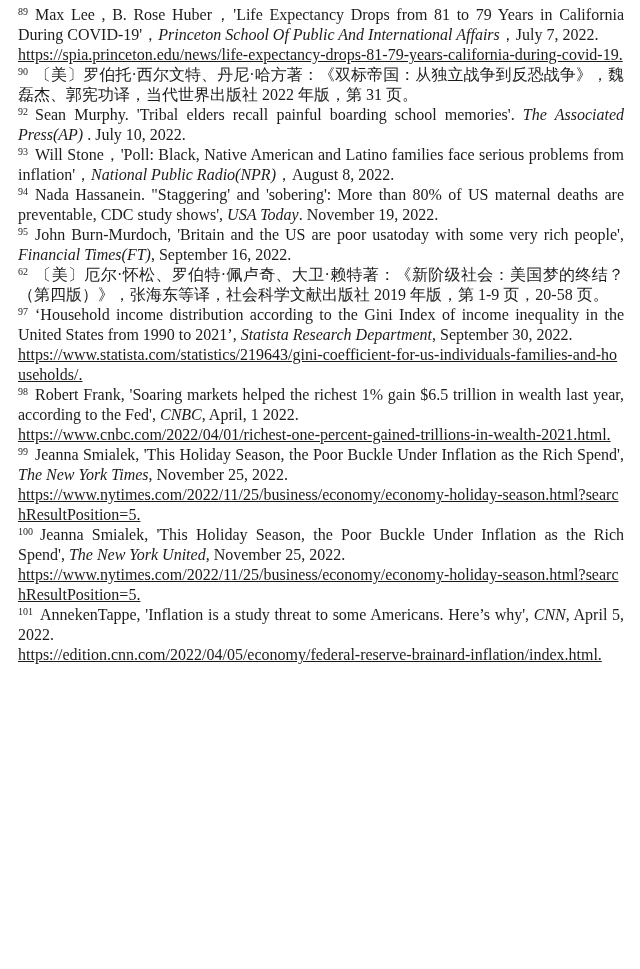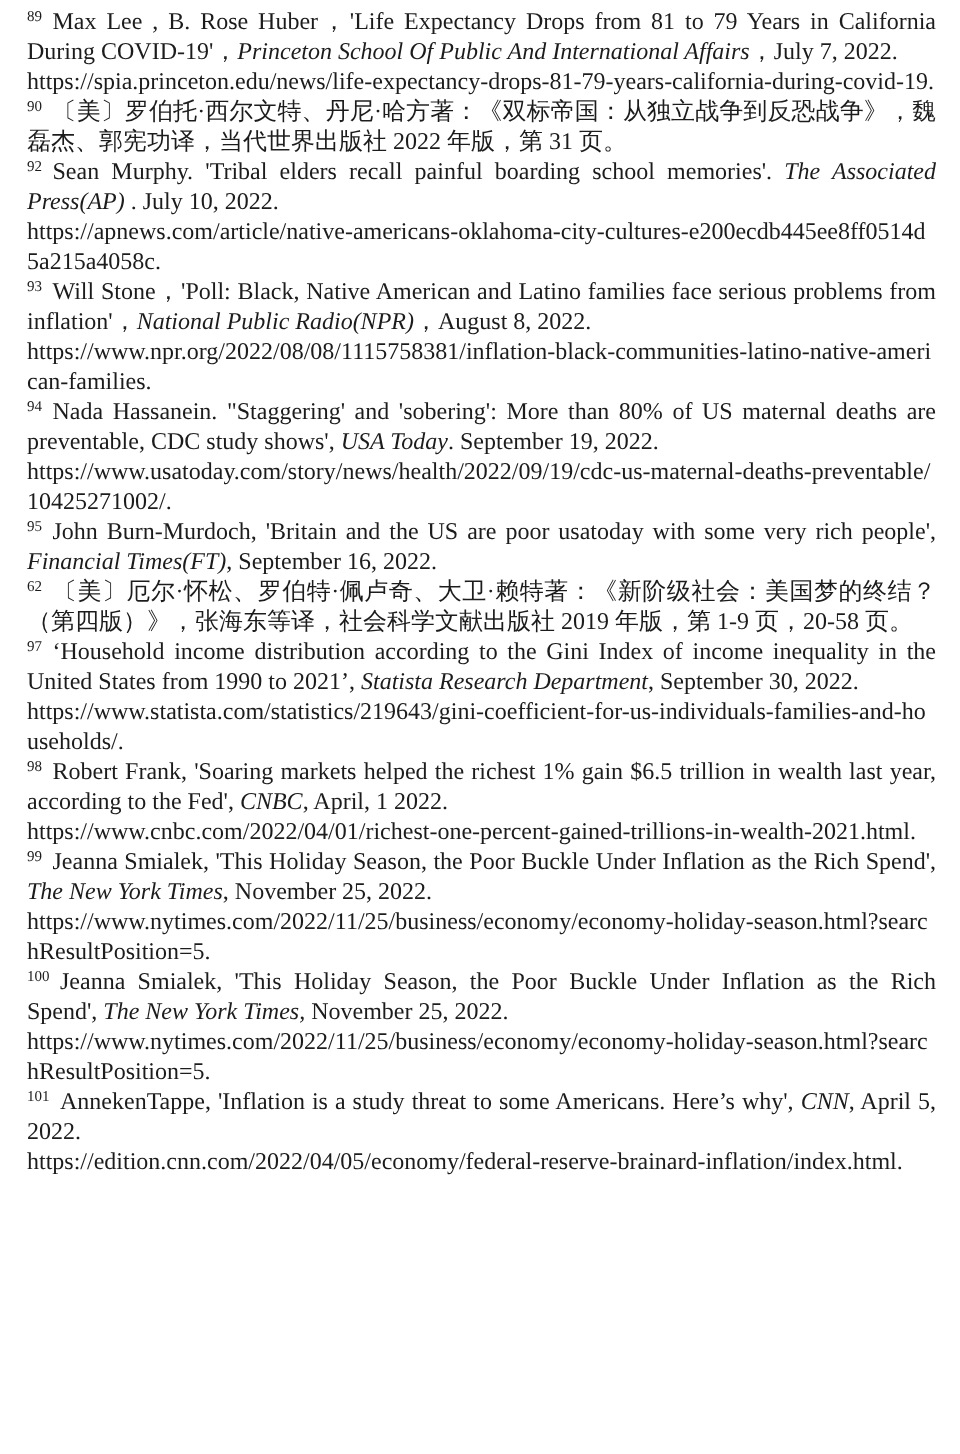"https://spia.princeton.edu/news/life-exp" .url { text-decoration: none -> underline }
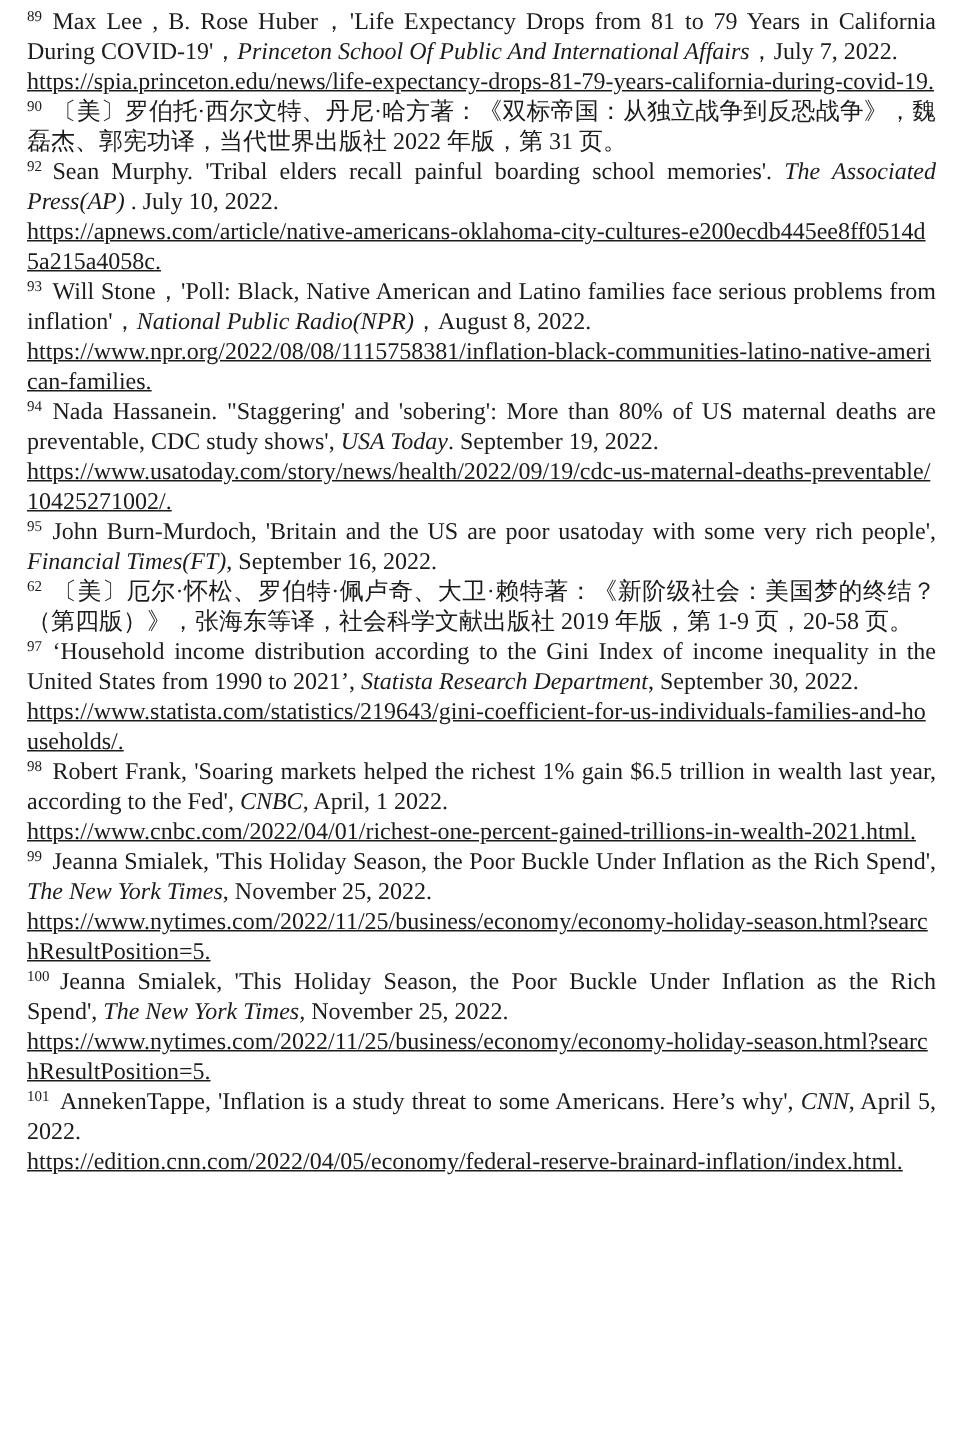"https://apnews.com/article/native-americ" span.url { html: <span>https://apnews.com/article/native-americans-oklahoma-city-cultures-e200ecdb445ee8ff0514d5a215a4058c.</span> -> none }
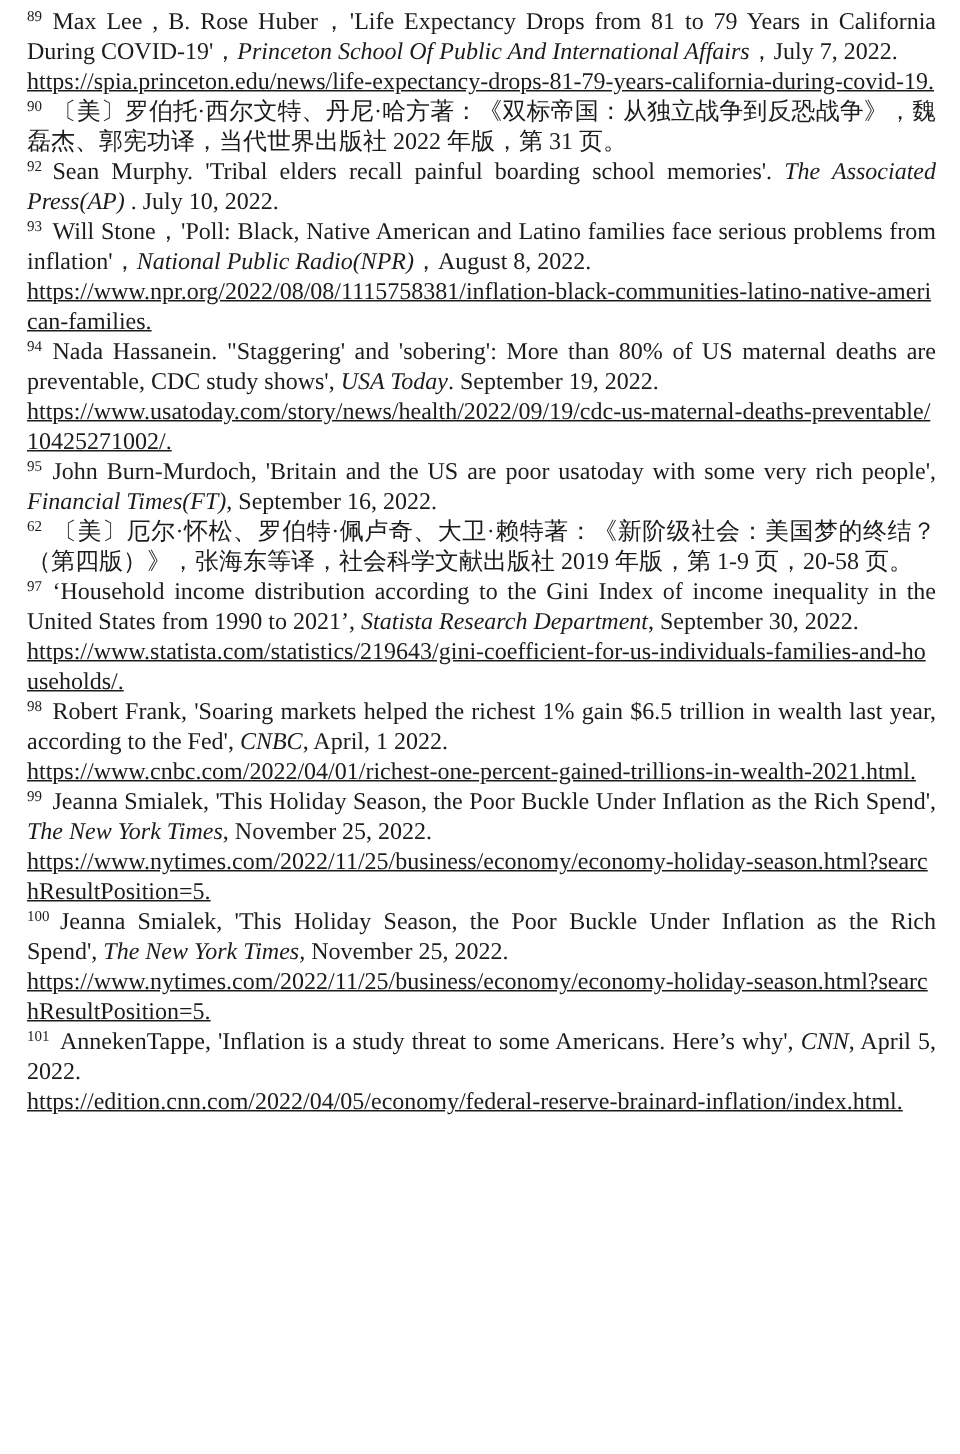"https://www.npr.org/2022/08/08/111575838" span.url { html: <span>https://www.npr.org/2022/08/08/1115758381/inflation-black-communities-latino-native-american-families.</span> -> none }
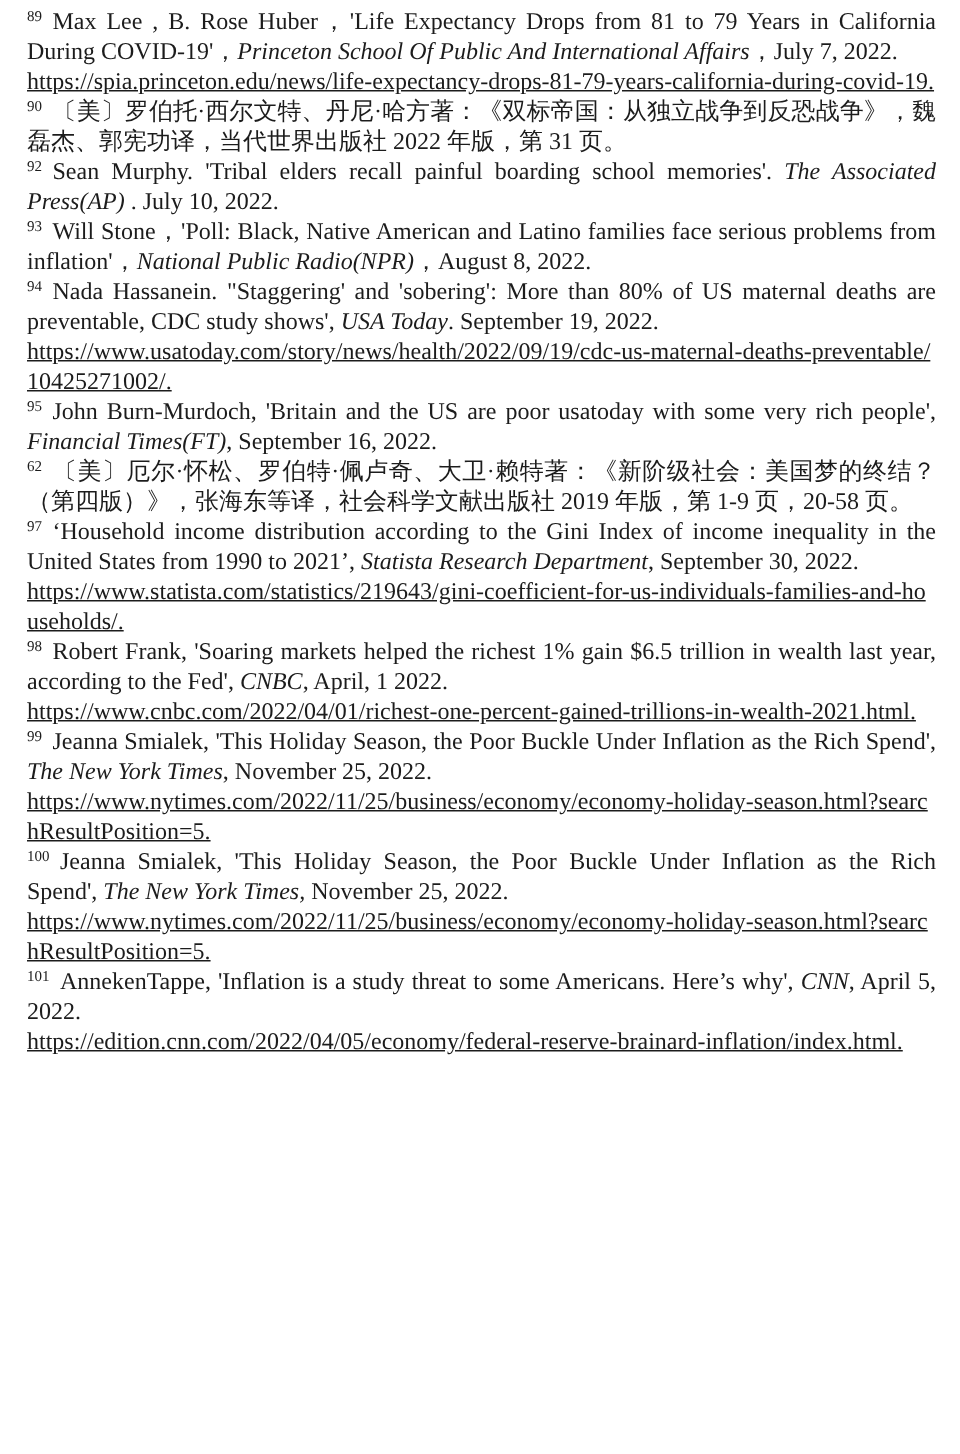". September 19, 2022." span { text: September -> November }
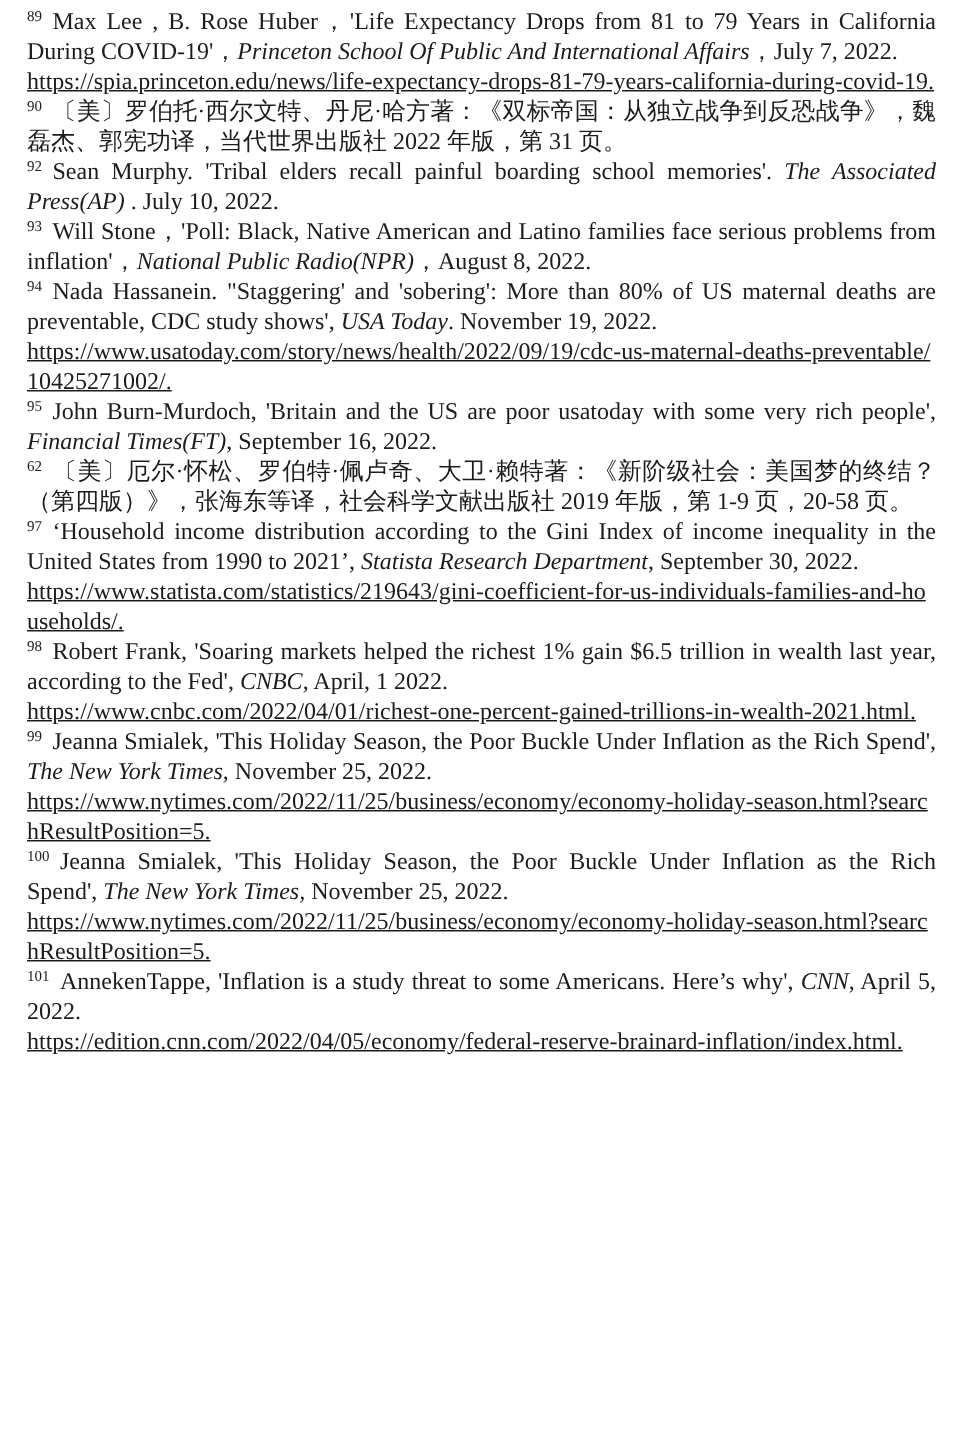"https://www.usatoday.com/story/news/heal" span.url { html: <span>https://www.usatoday.com/story/news/health/2022/09/19/cdc-us-maternal-deaths-preventable/10425271002/.</span> -> none }
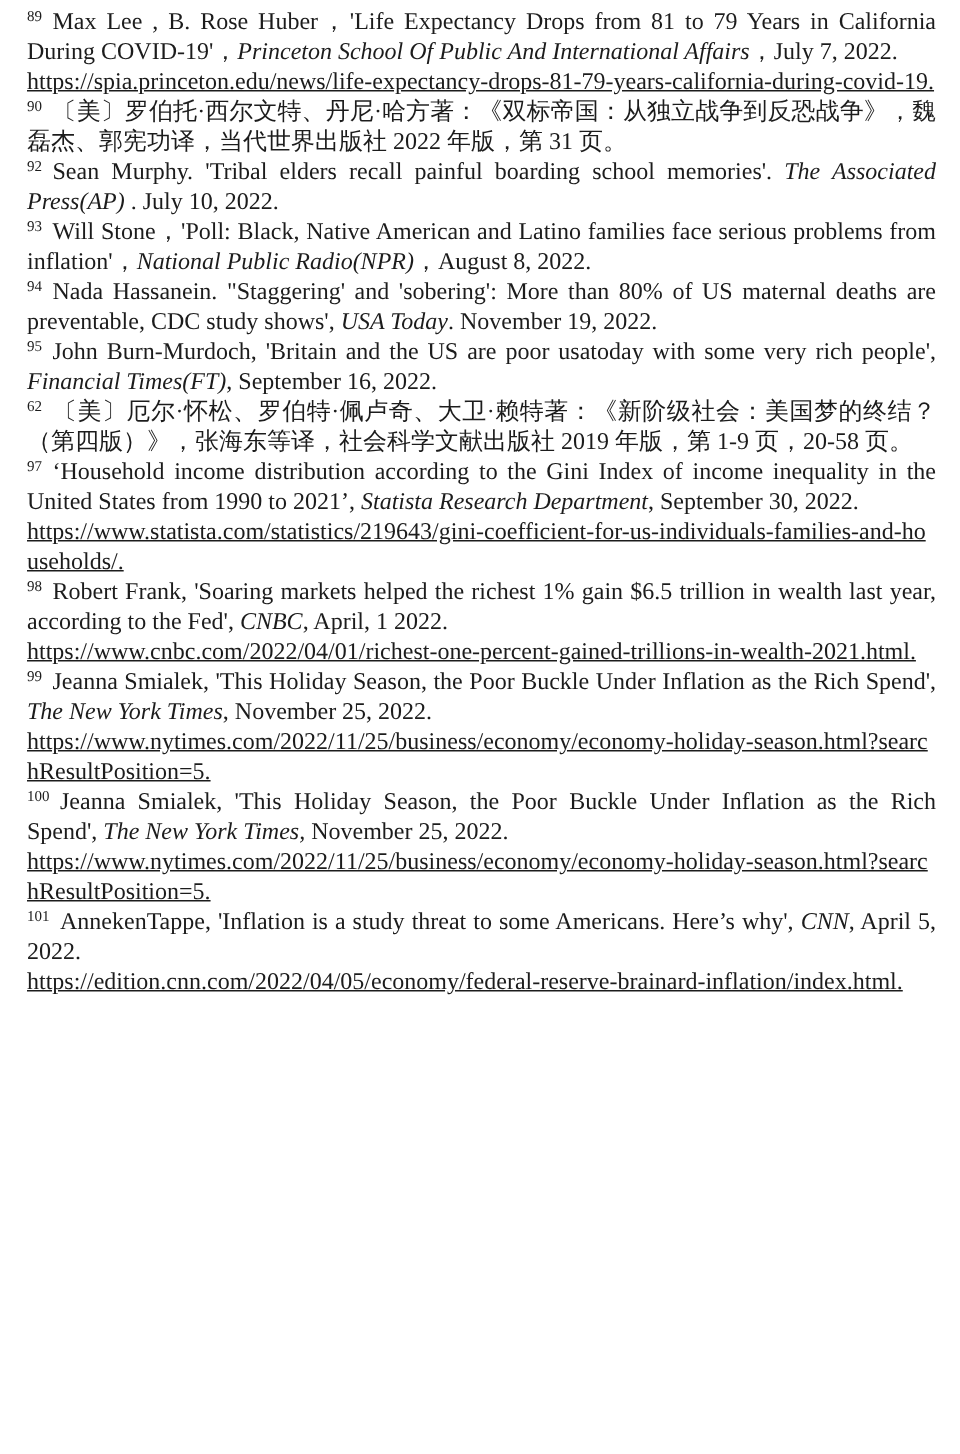"The New York Times," span.it { text: Times -> United }
